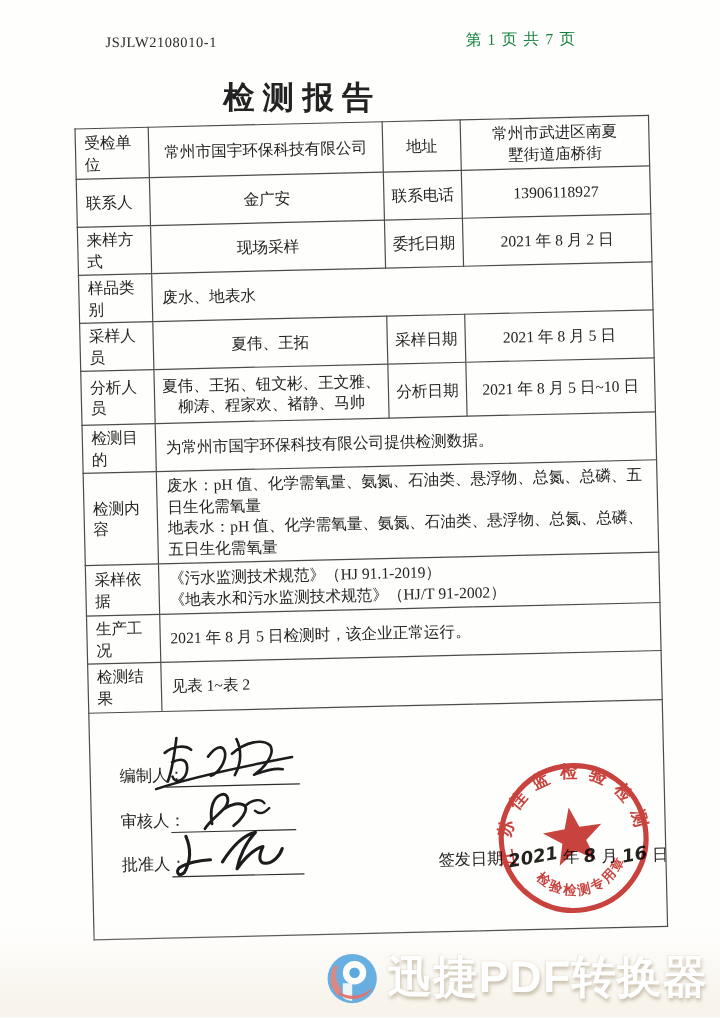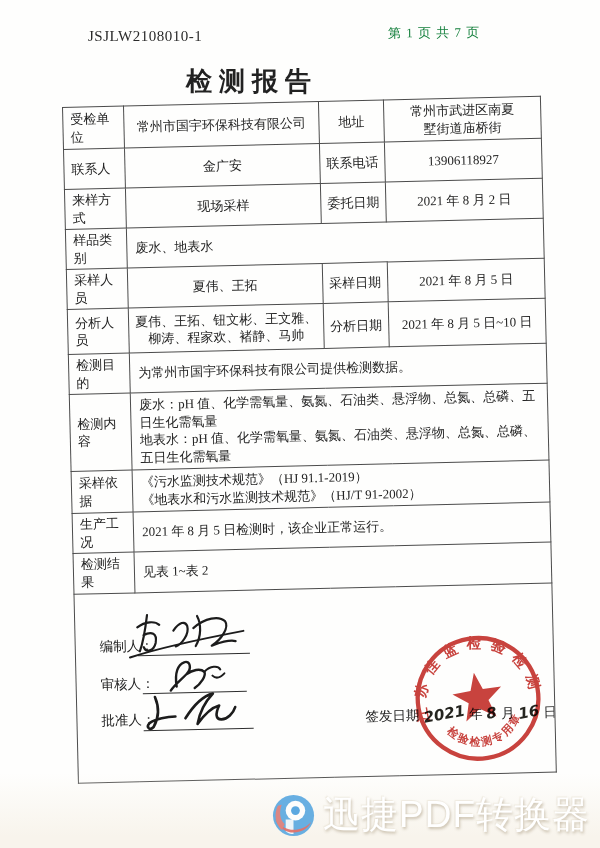"JSJLW2108010-1" .doc-number { font-size: 15px -> 12px }
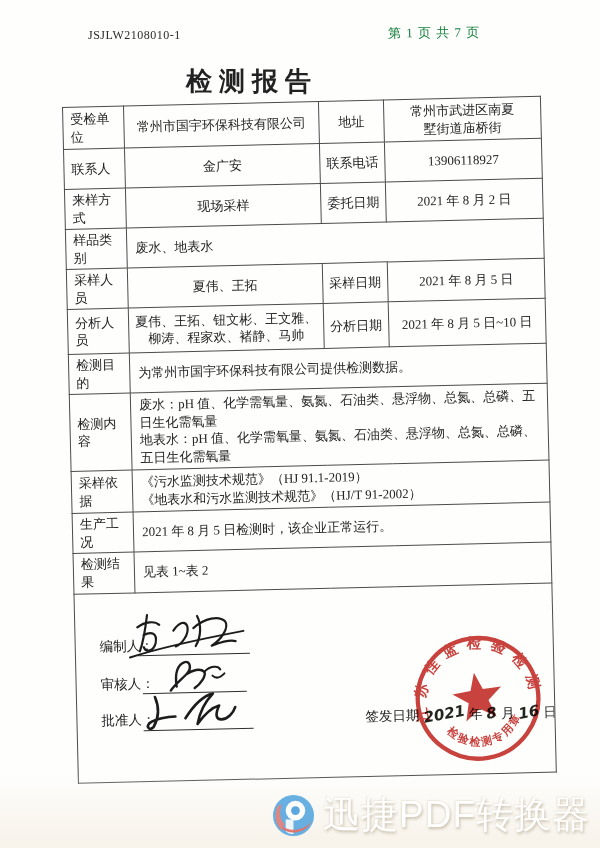"迅捷PDF转换器" .wm-text { font-weight: 400 -> 700 }
